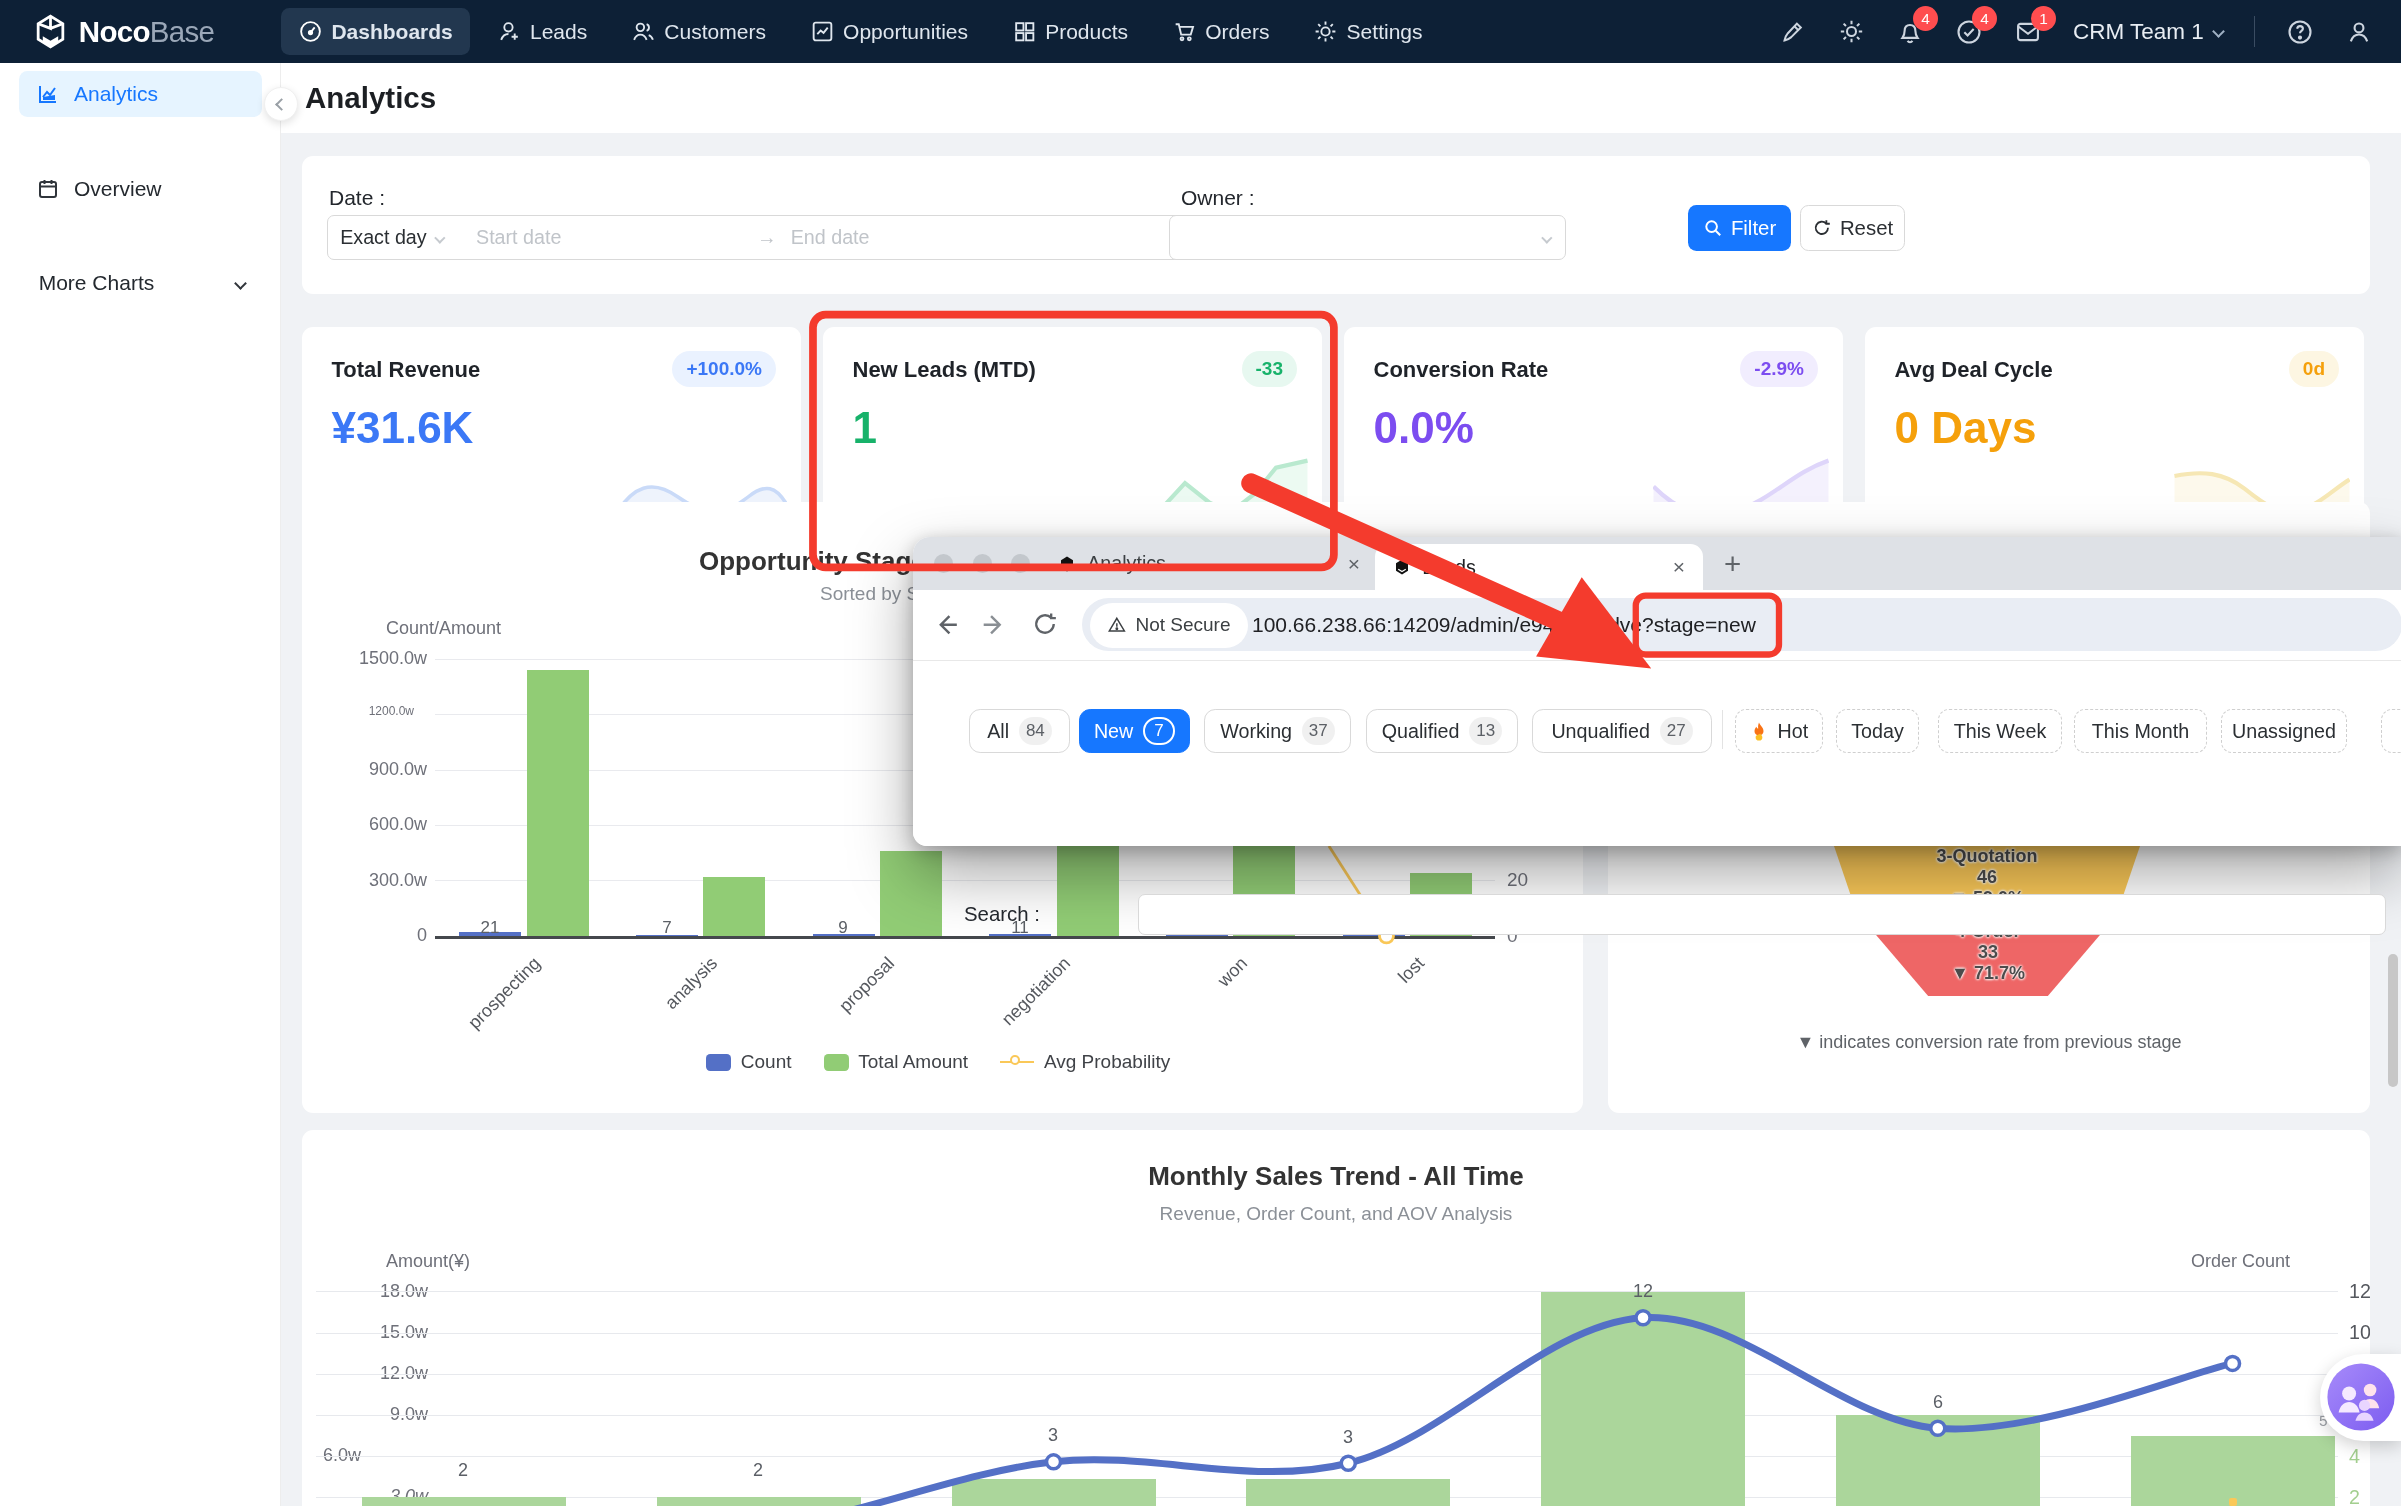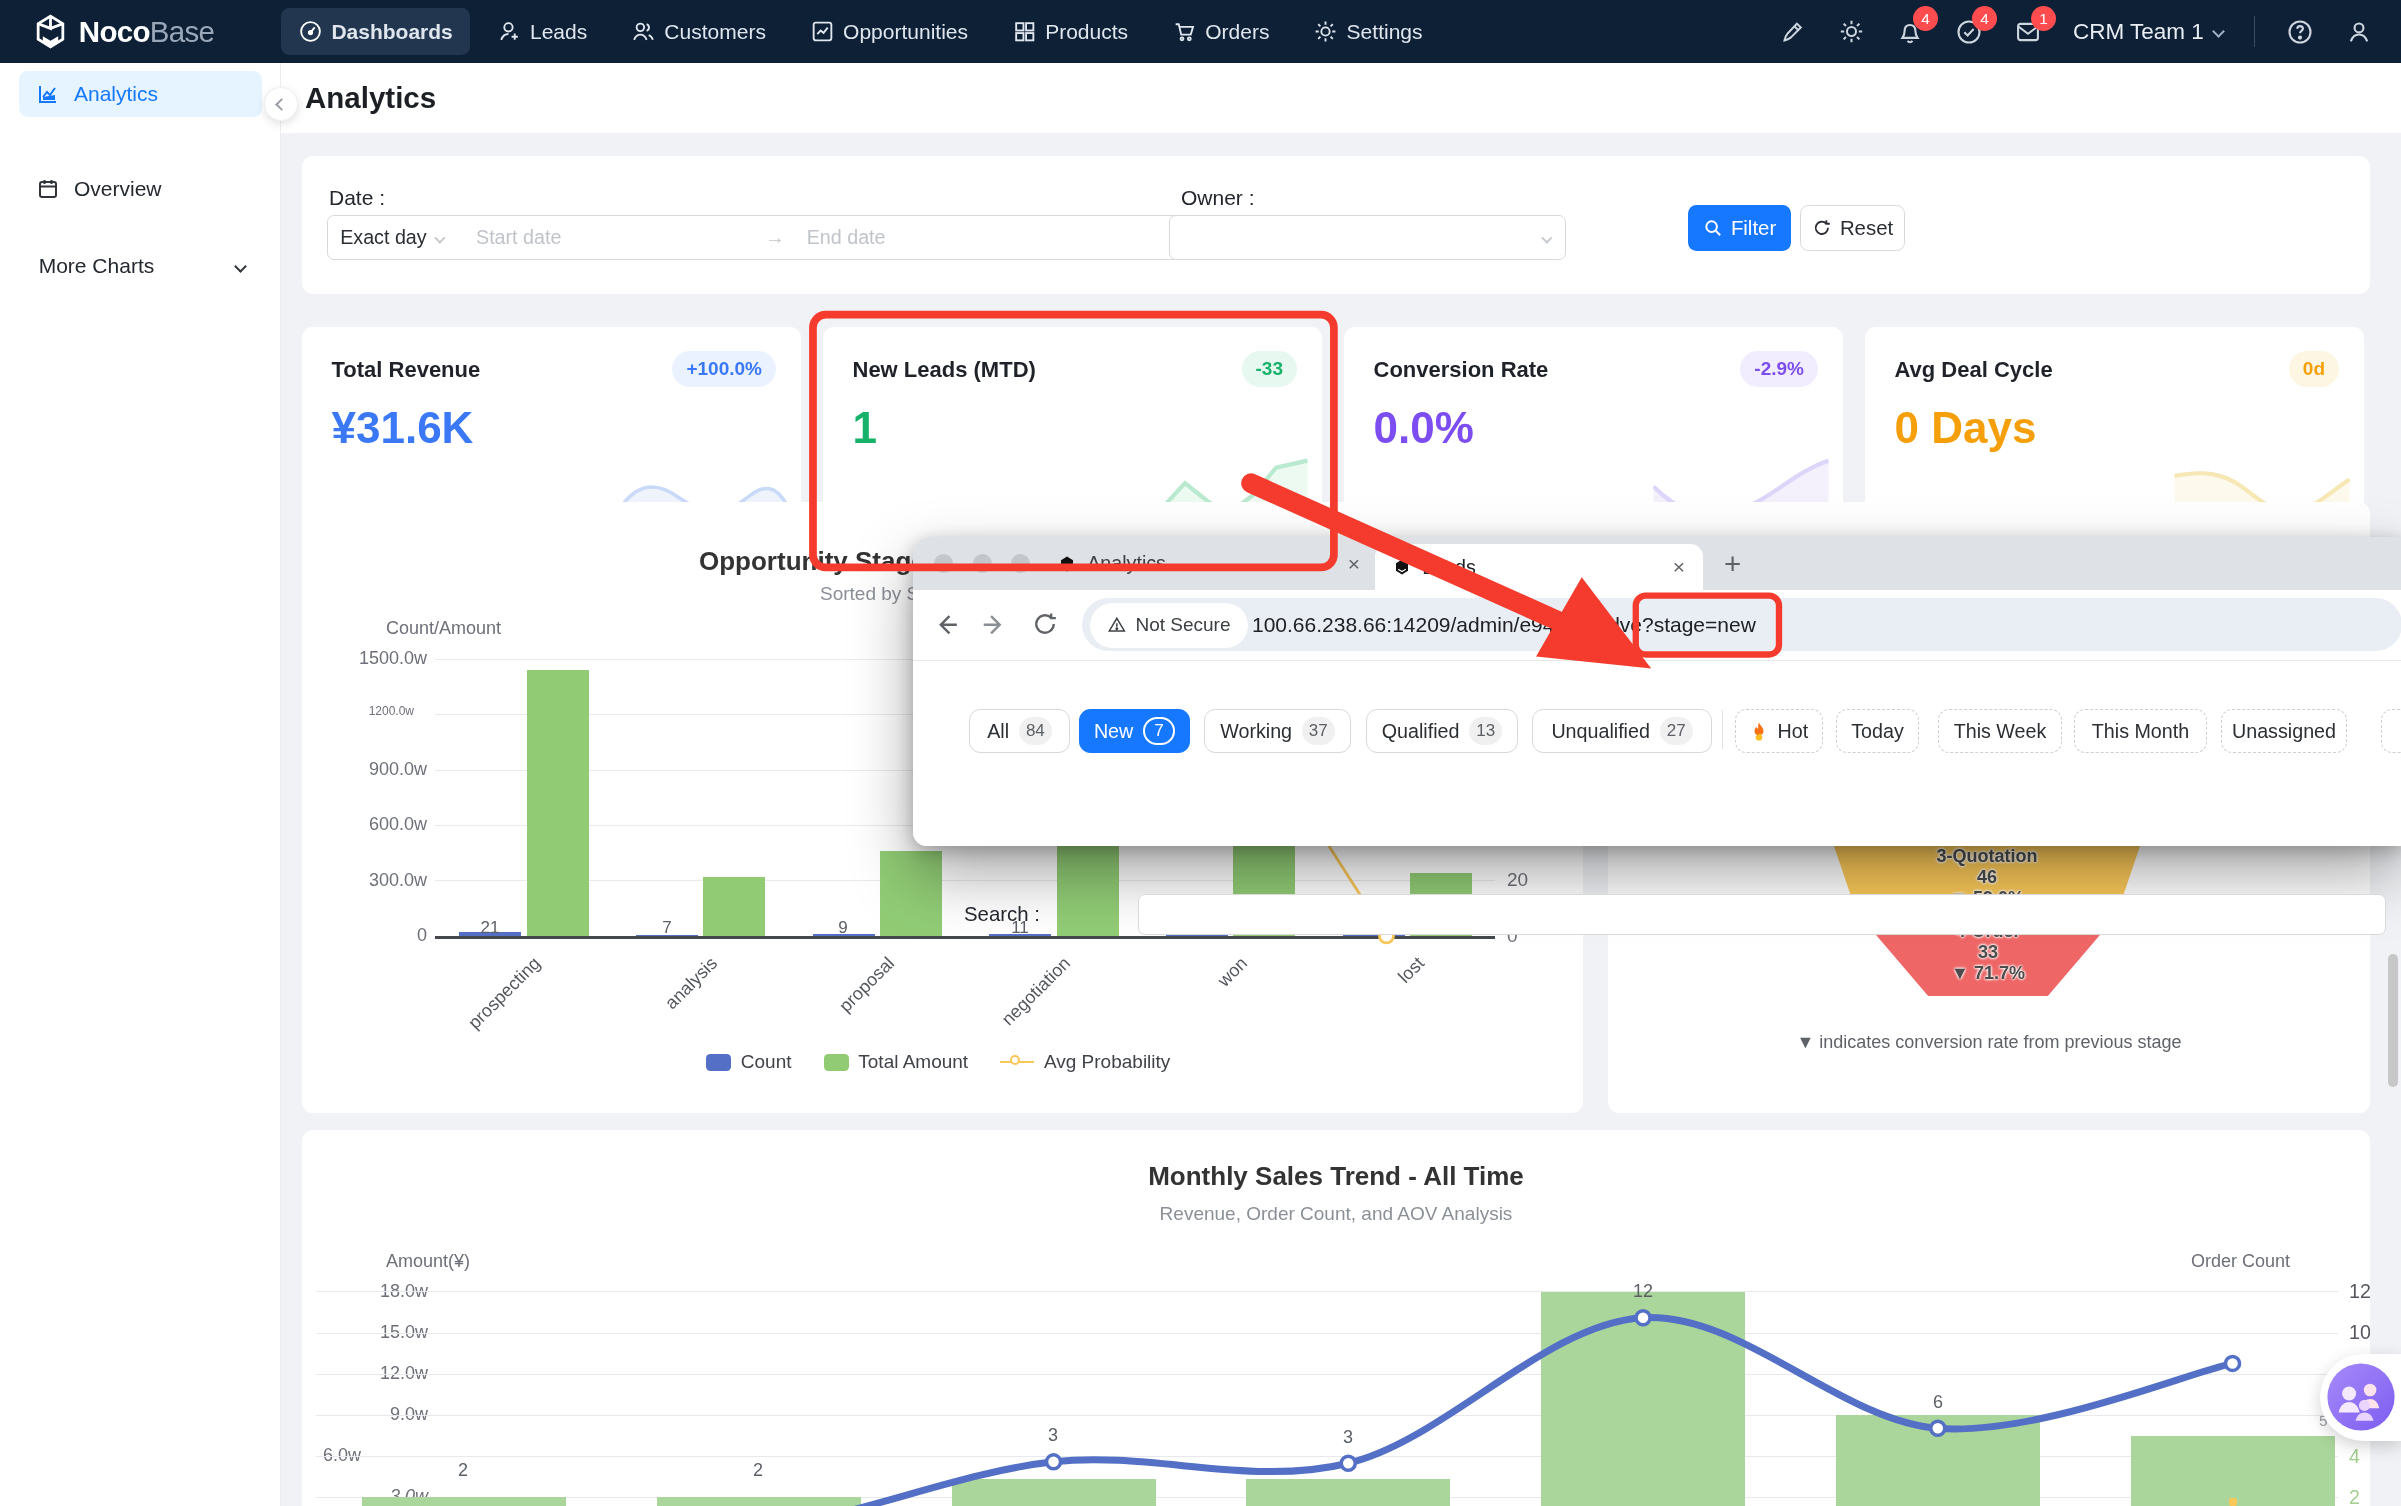"Start date" .inputbox { gap: 8px -> none }
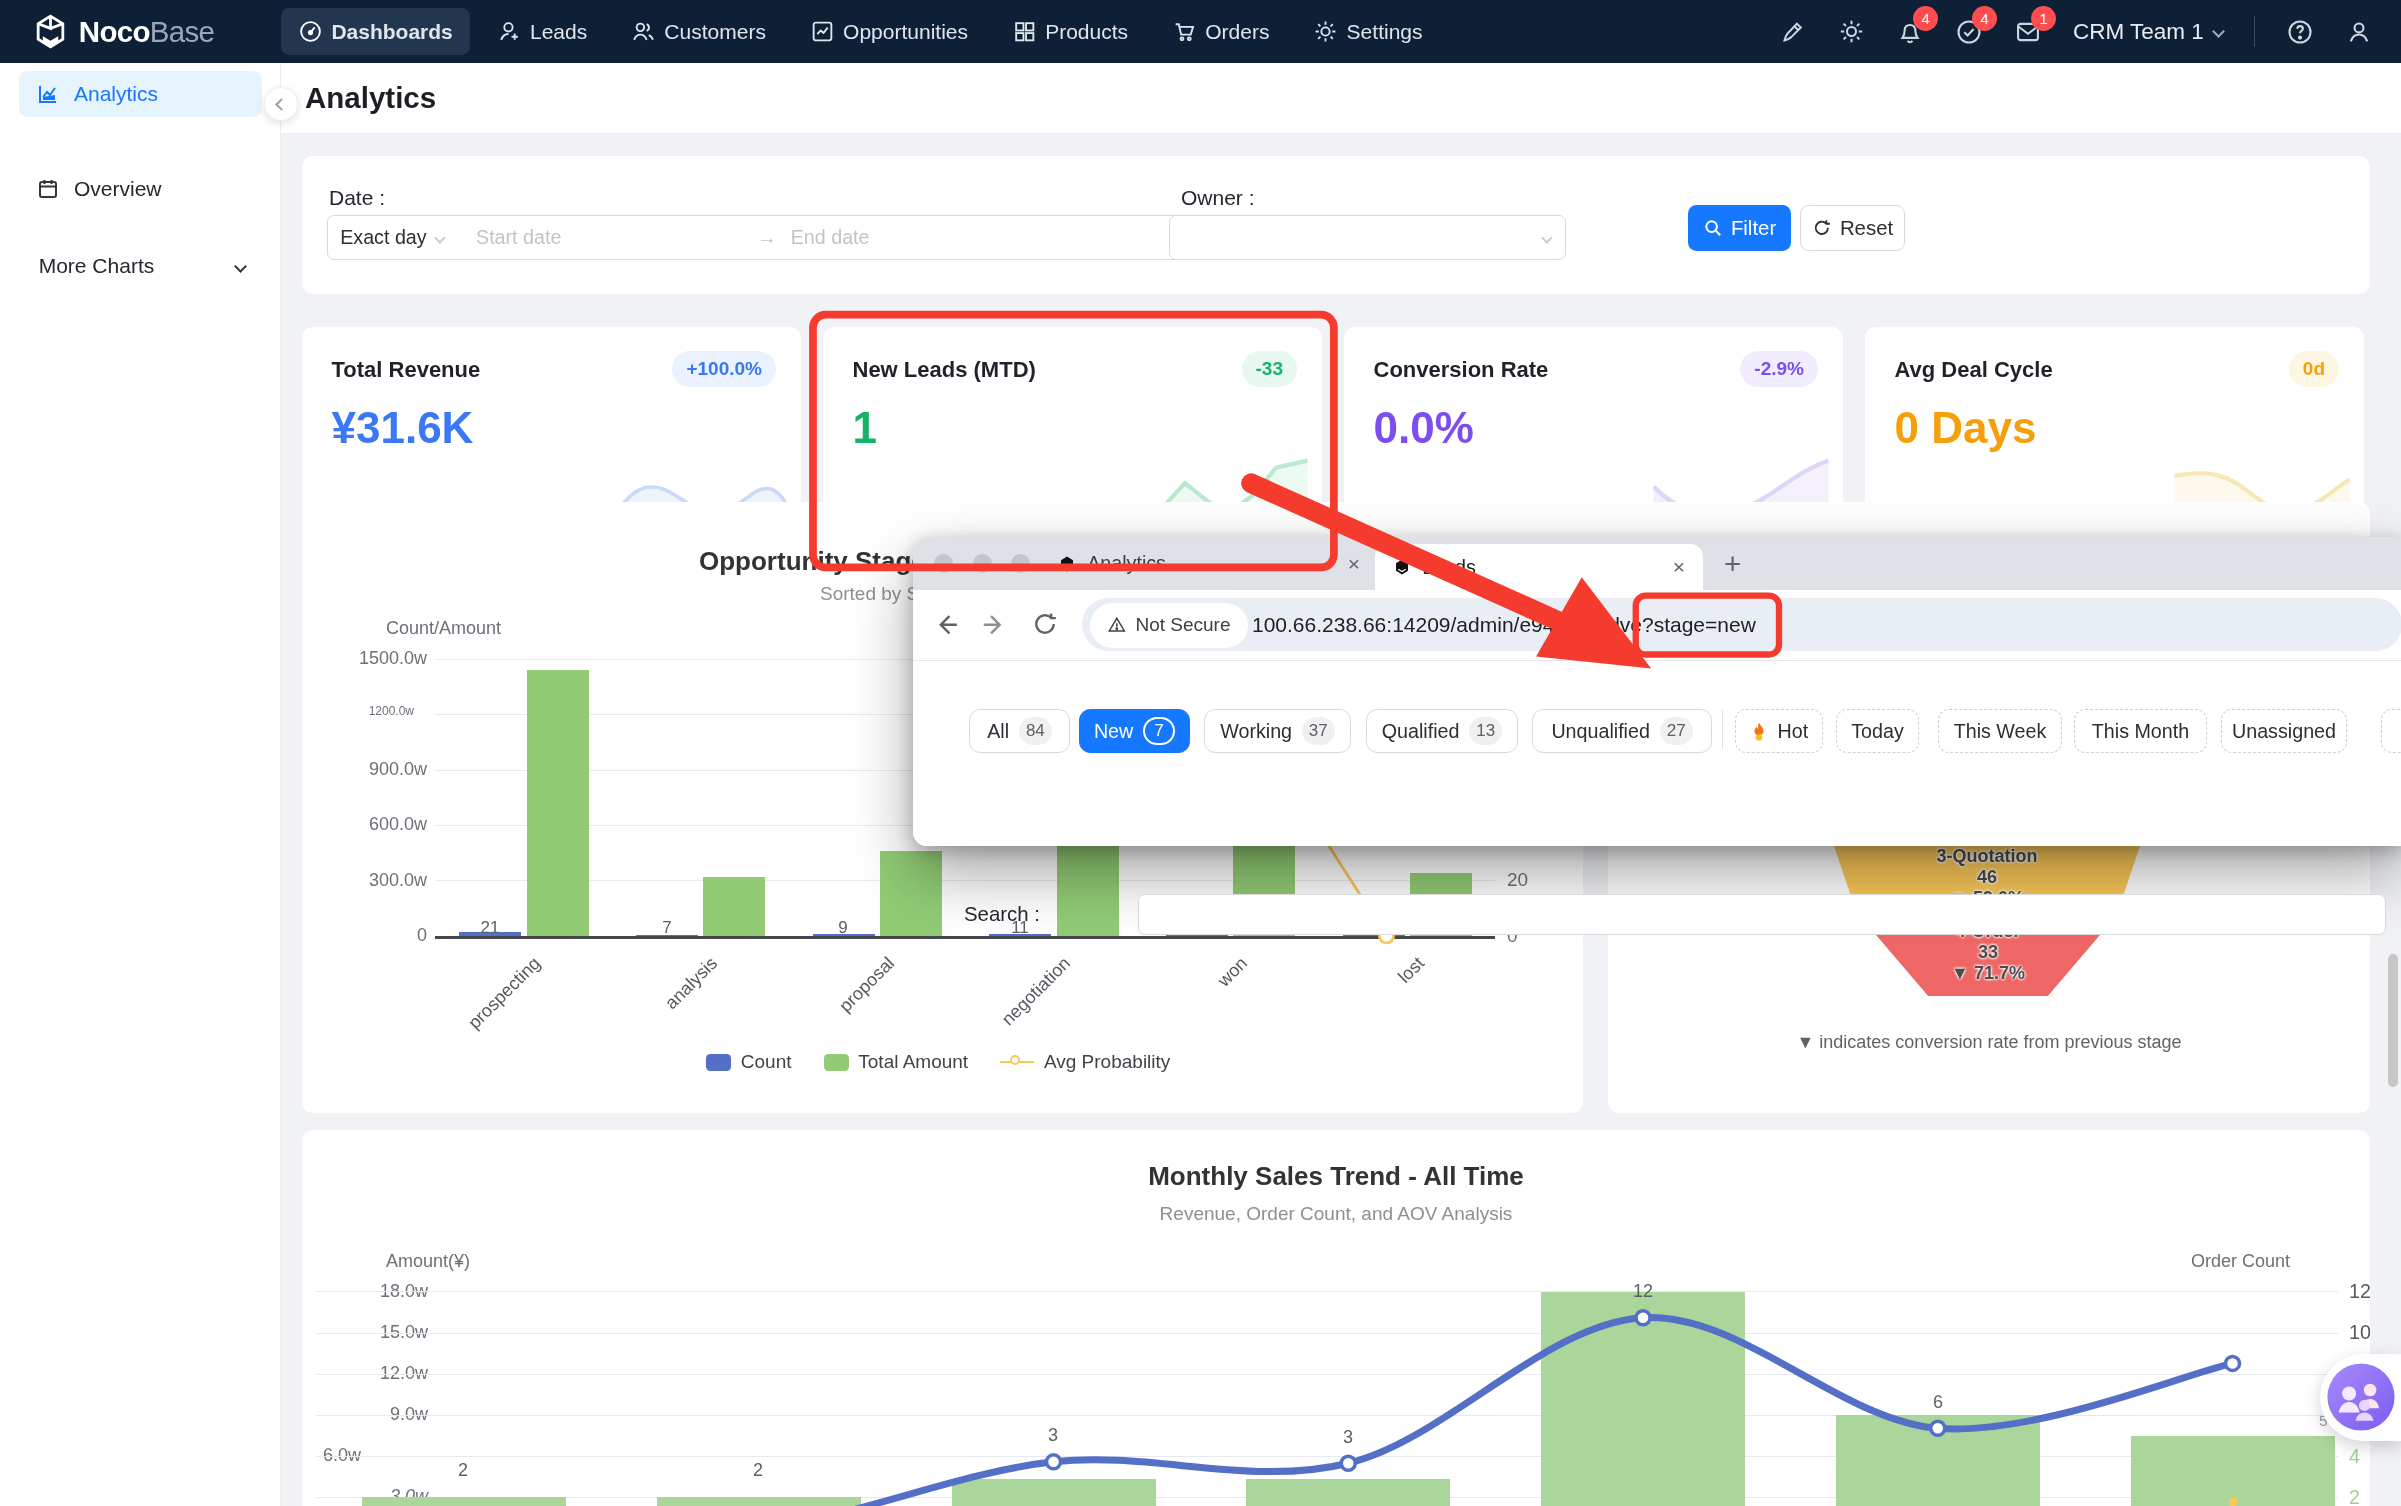"More Charts" div.side-item { top: 180px -> 197px }
